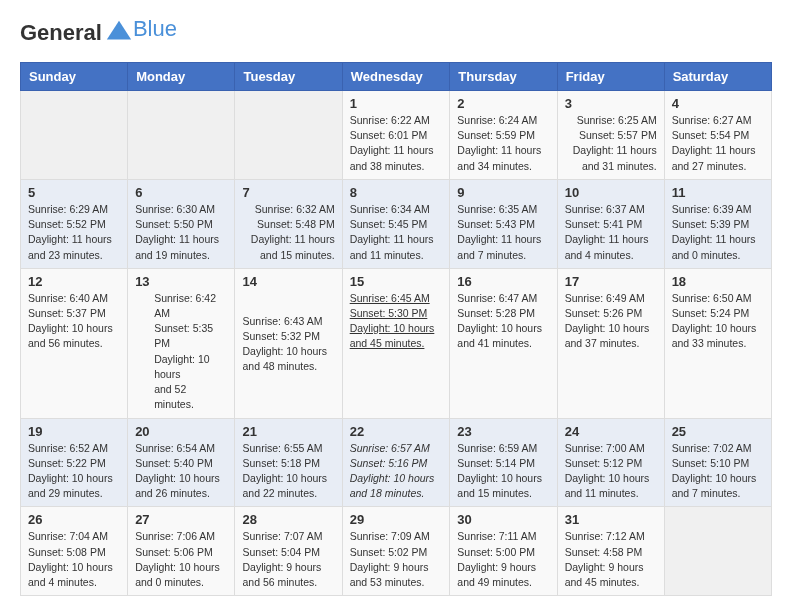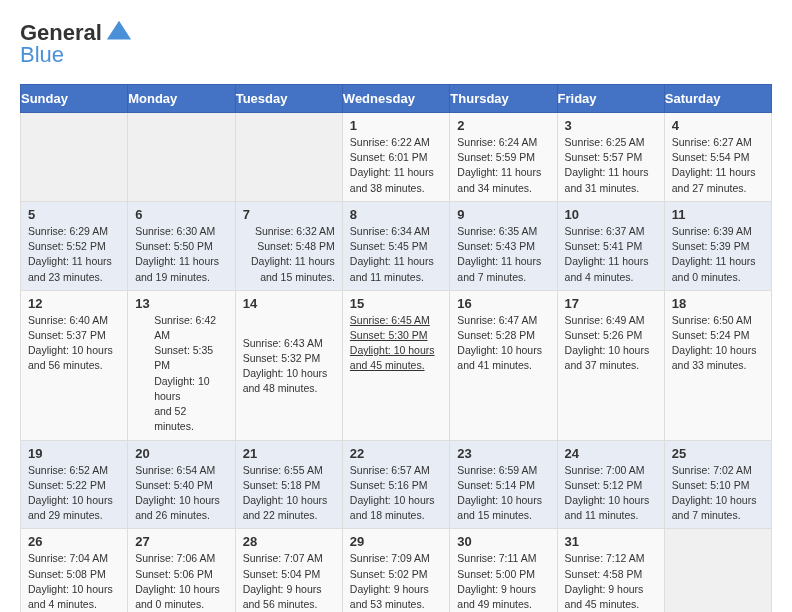"General" div { flex-direction: column -> row }
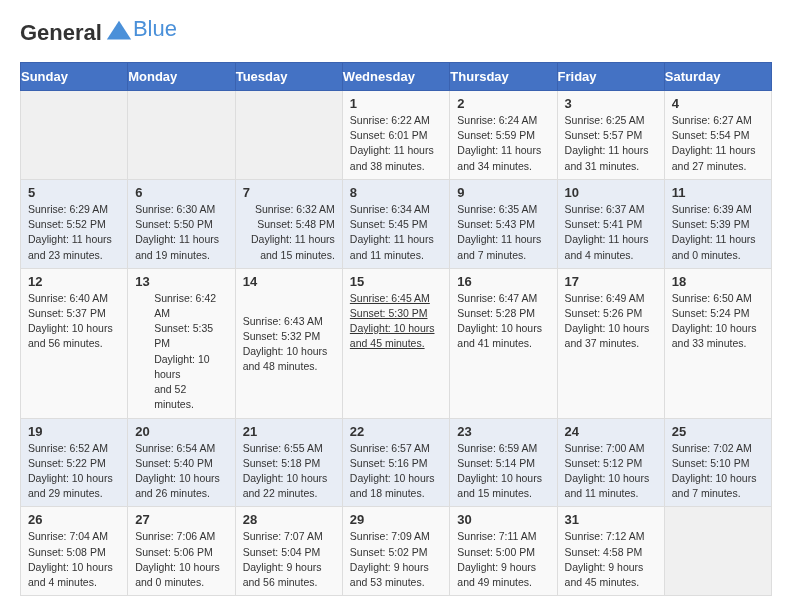"Sunday" .calendar th { padding: 6px 0 -> 6px 8px }
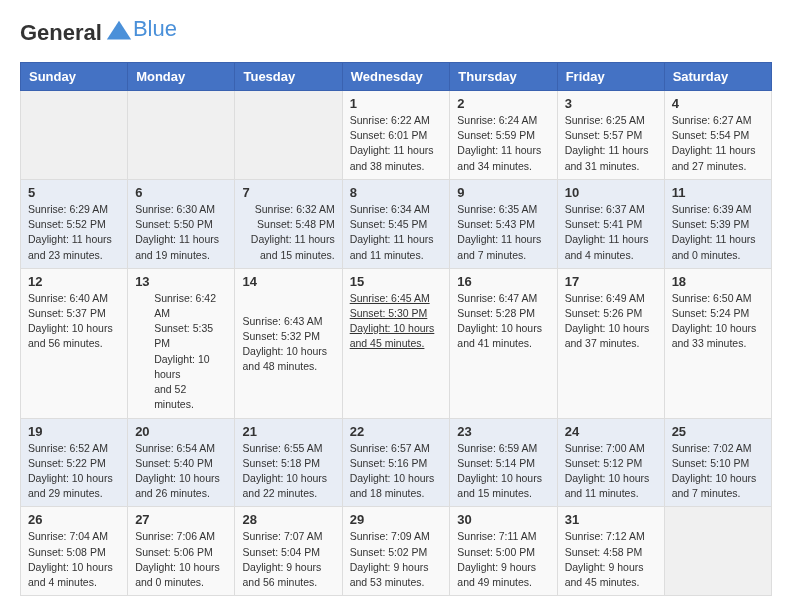"Sunrise: 6:25 AM" div.day-info { text-align: none -> right }
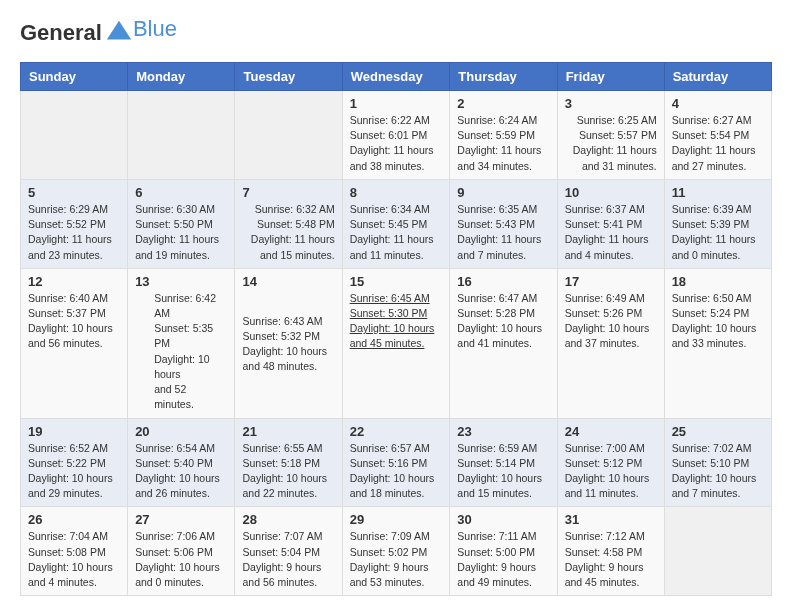"Sunrise: 6:57 AM" div.day-info { font-style: none -> italic }
